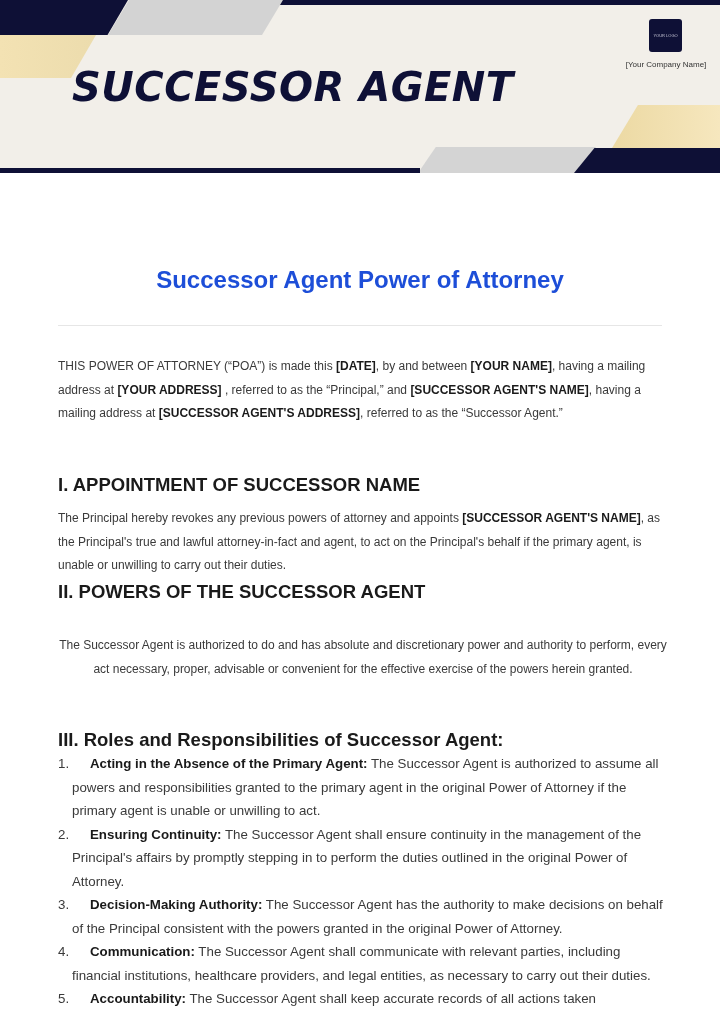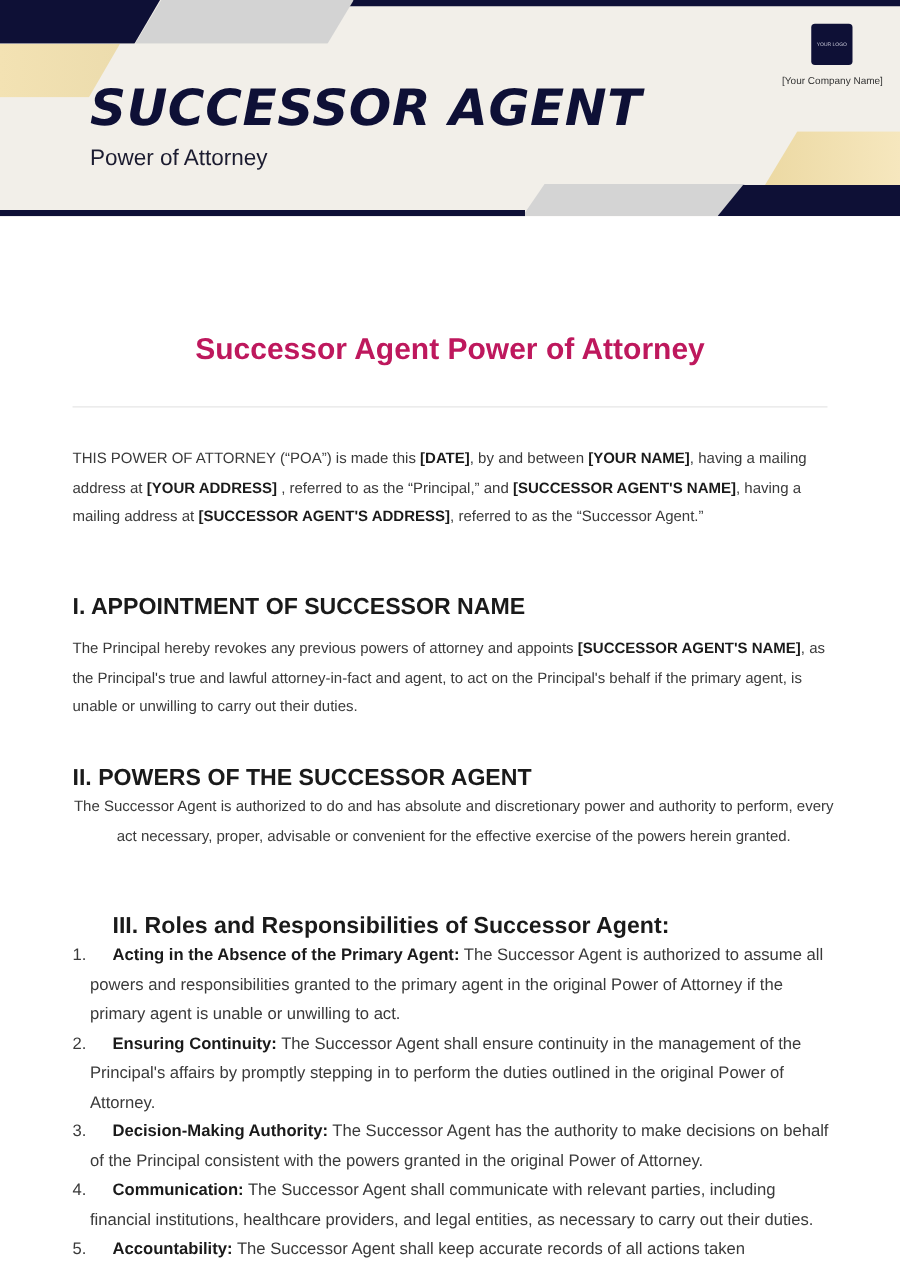"Power of Attorney" div.hdr-sub { html: <div>Power of Attorney</div> -> none }
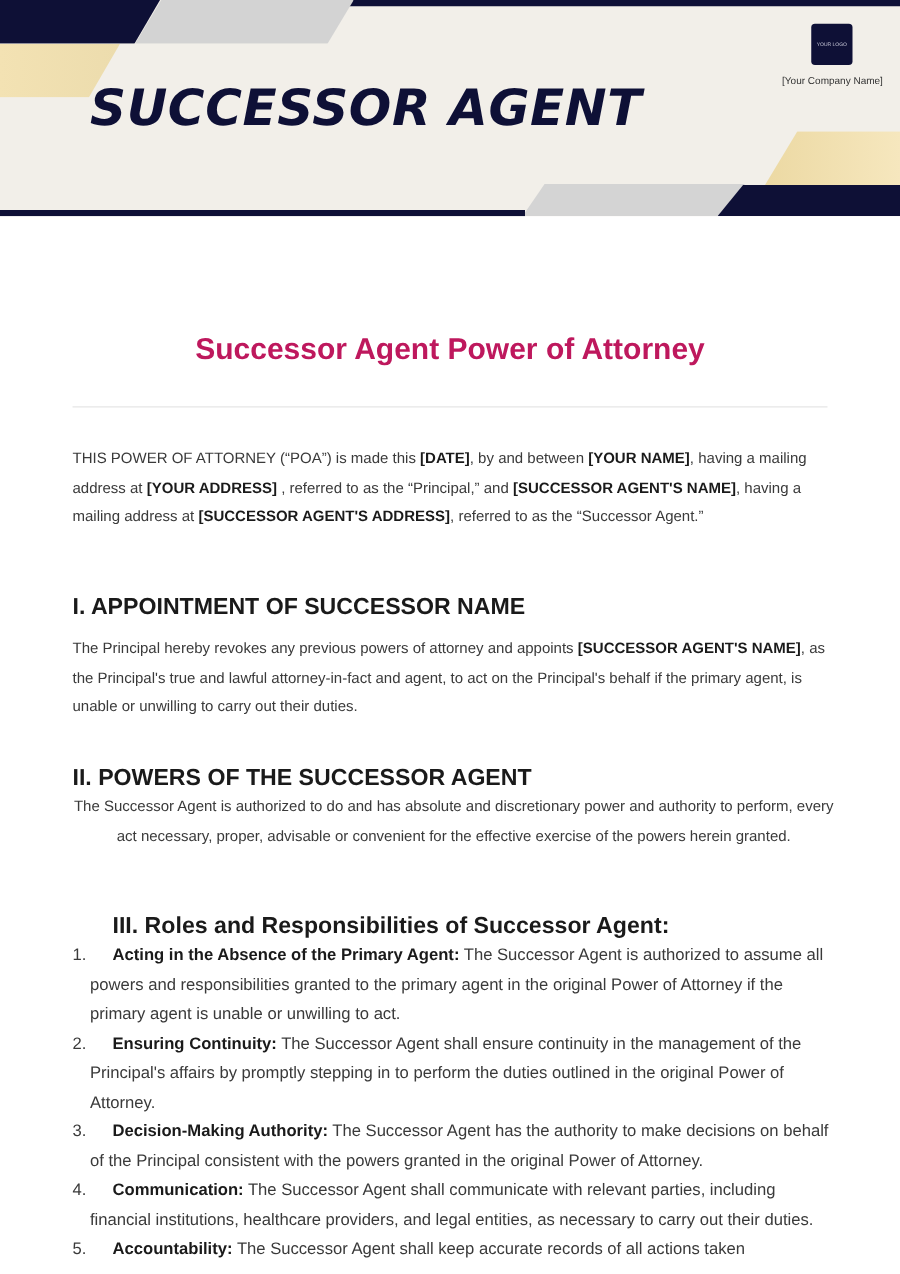"Successor Agent Power of Attorney" .doc-title { color: #be185d -> #1d4ed8 }
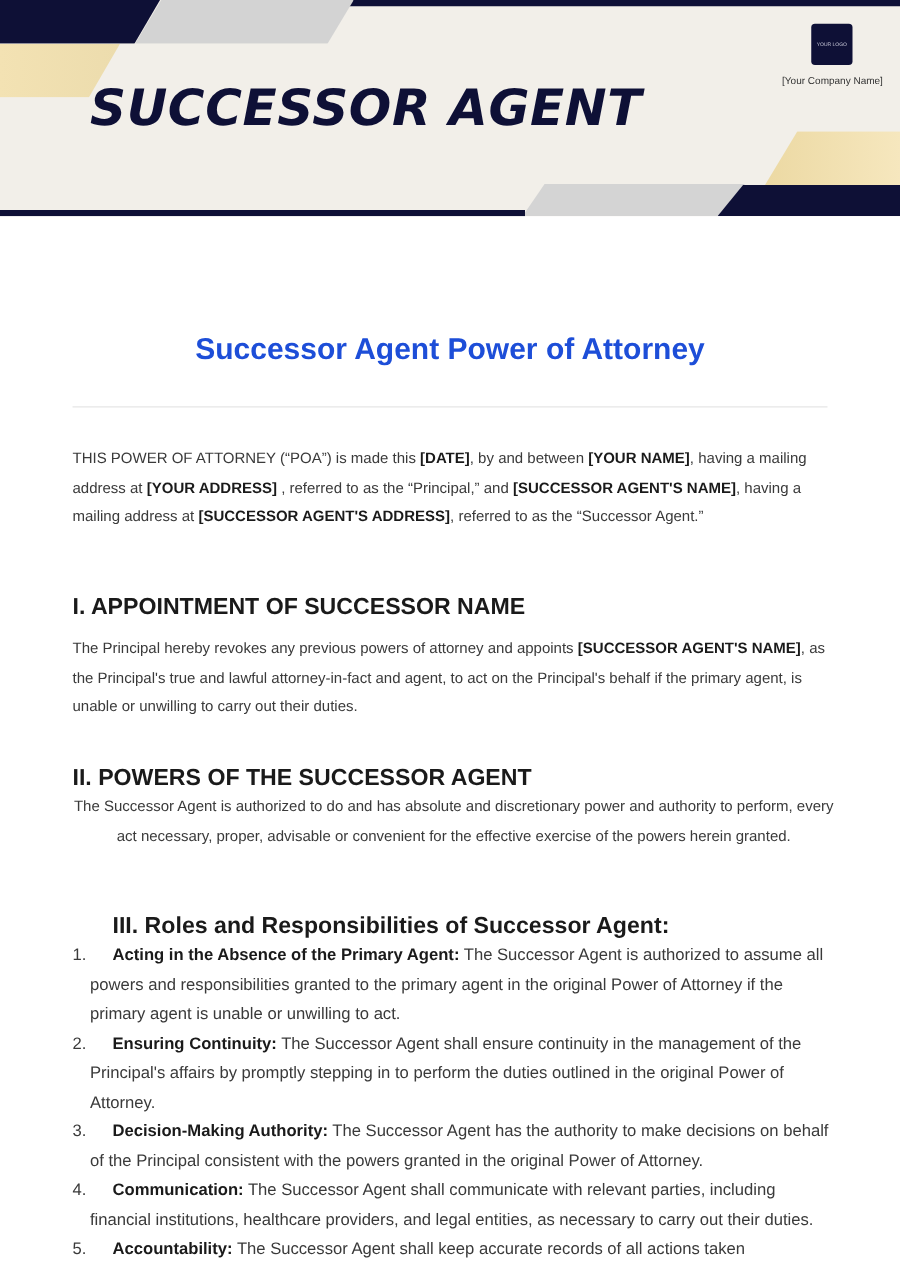"II. POWERS OF THE SUCCESSOR" div.h2 { top: 611px -> 581px }
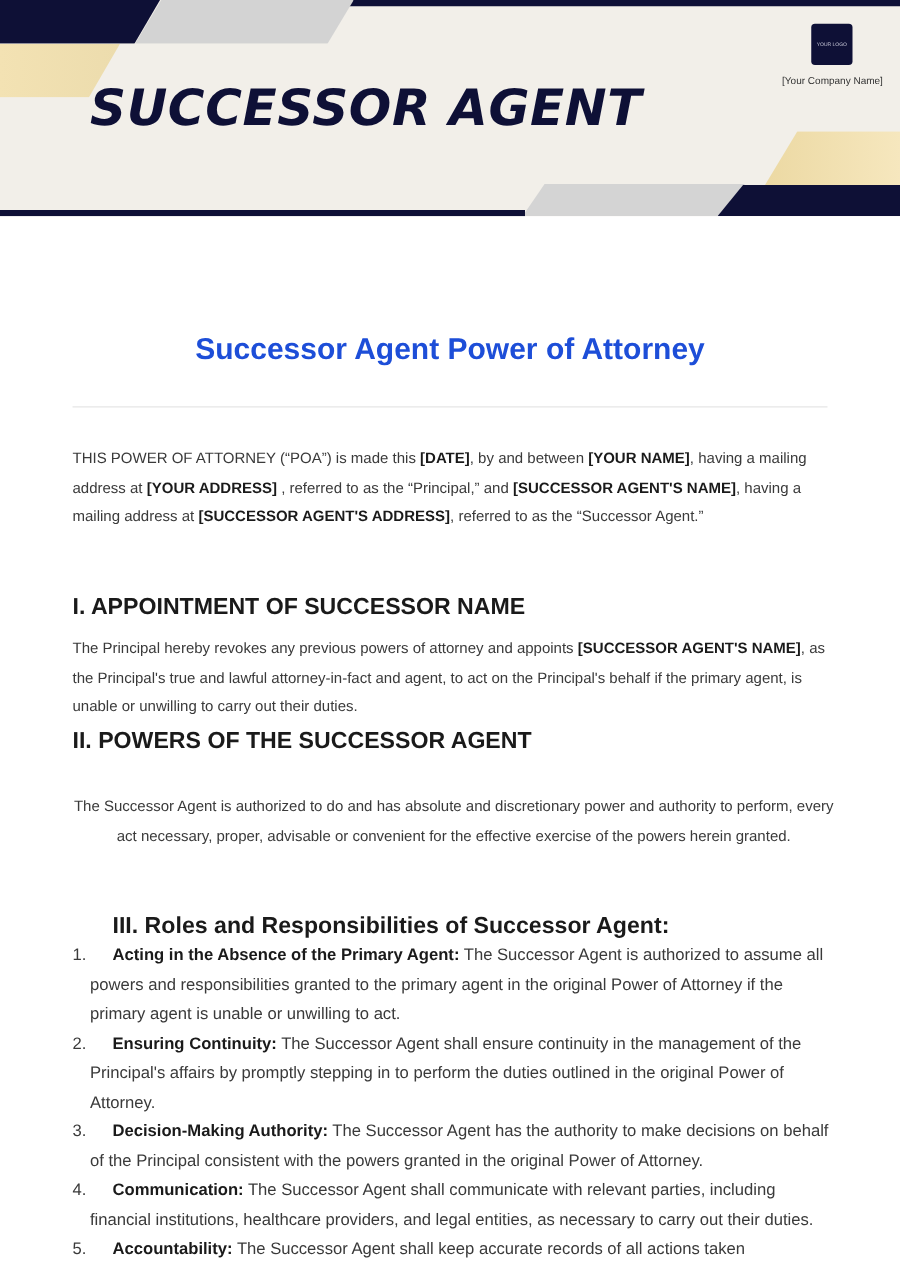"III. Roles and Responsibilities of" div.h2 { margin-left: 32px -> none }
